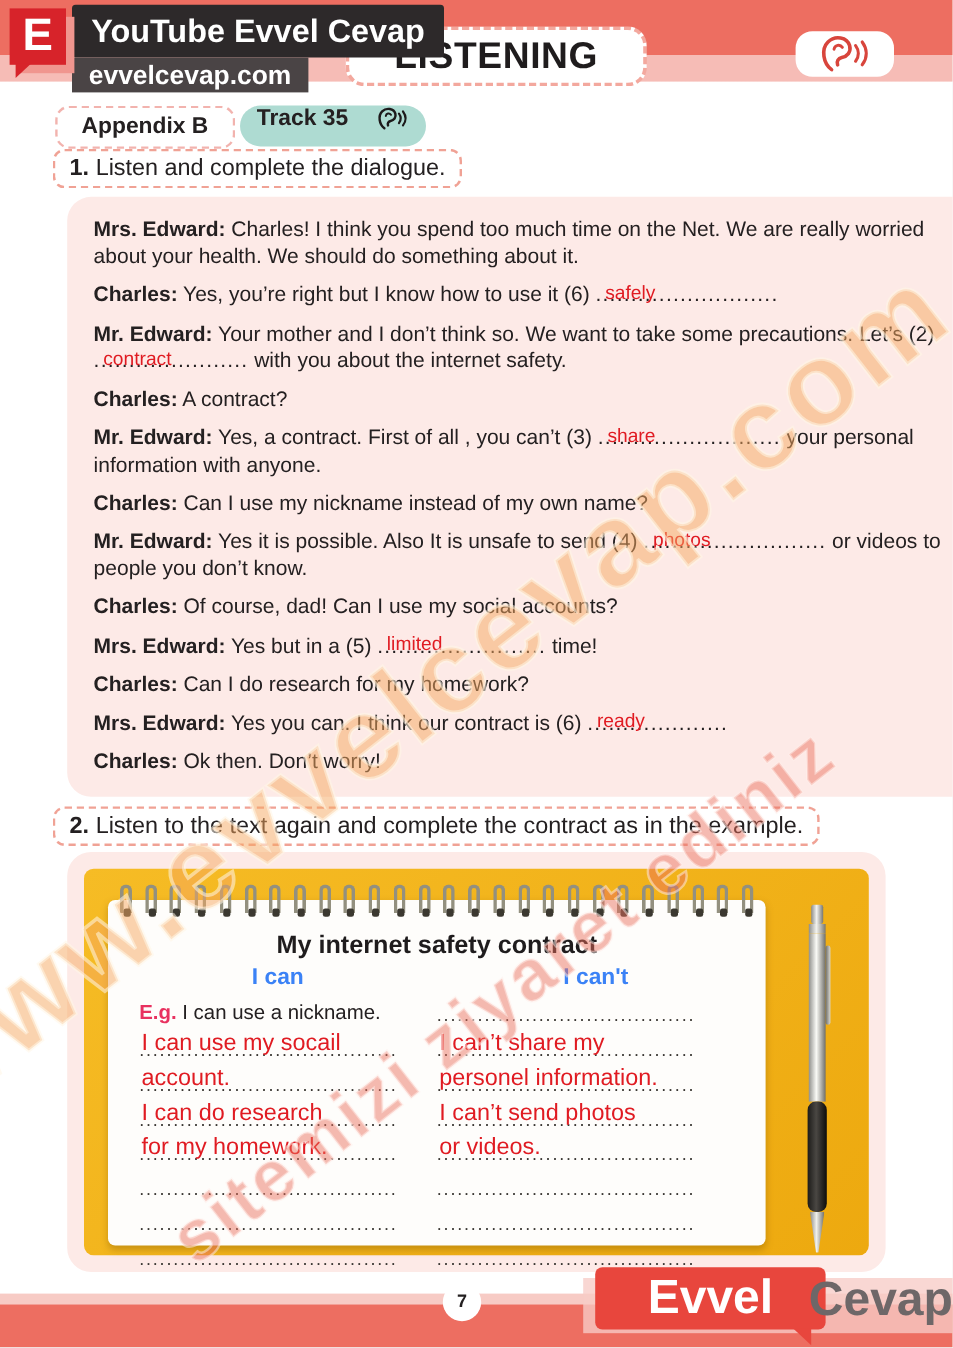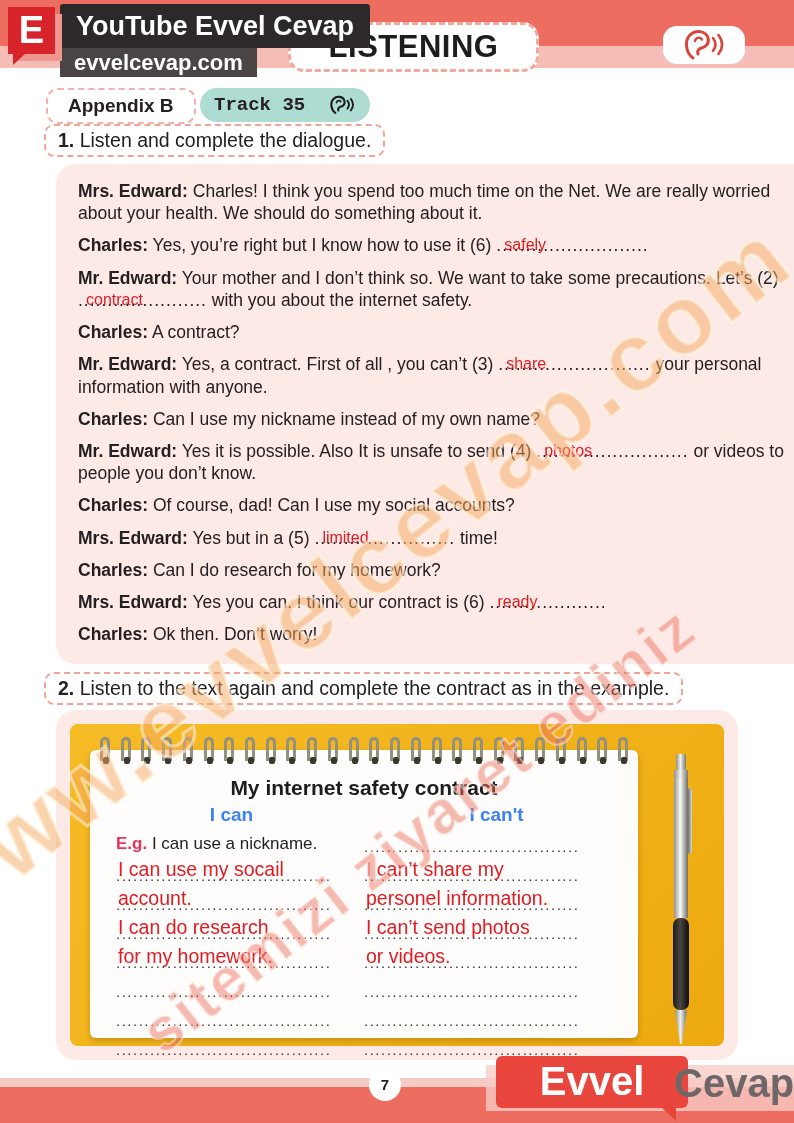"Track 35" .track { align-items: center -> none; font-family: Liberation Mono, monospace -> none }
